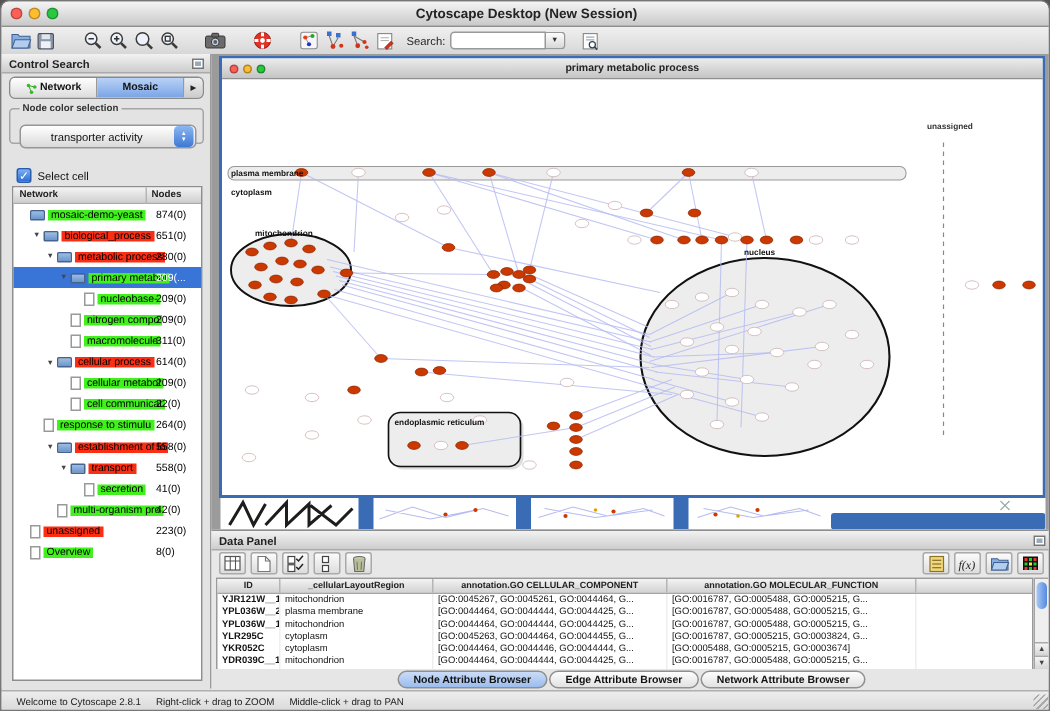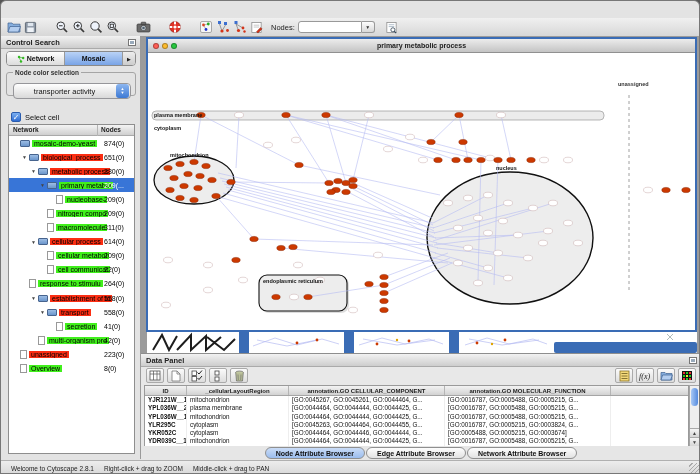"Cytoscape Desktop (New Session)" div.titlebar { html: none -> <div> <span></span> <span></span> <span></span> <span>Cytoscape Desktop (New Session)</span> </div> }
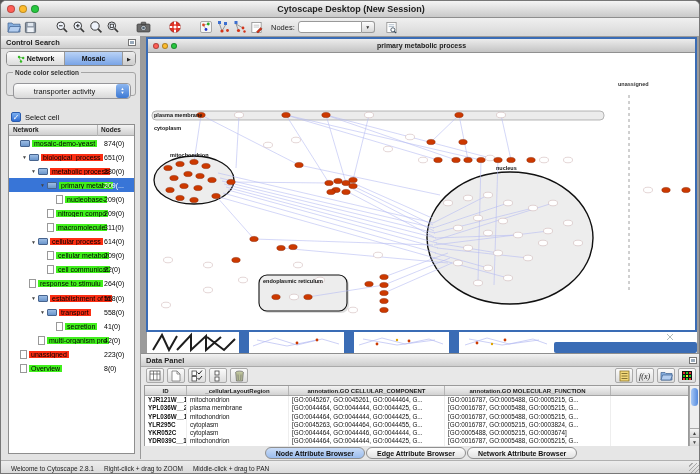"Nodes:" span.searchlbl { text: Nodes -> Search }
